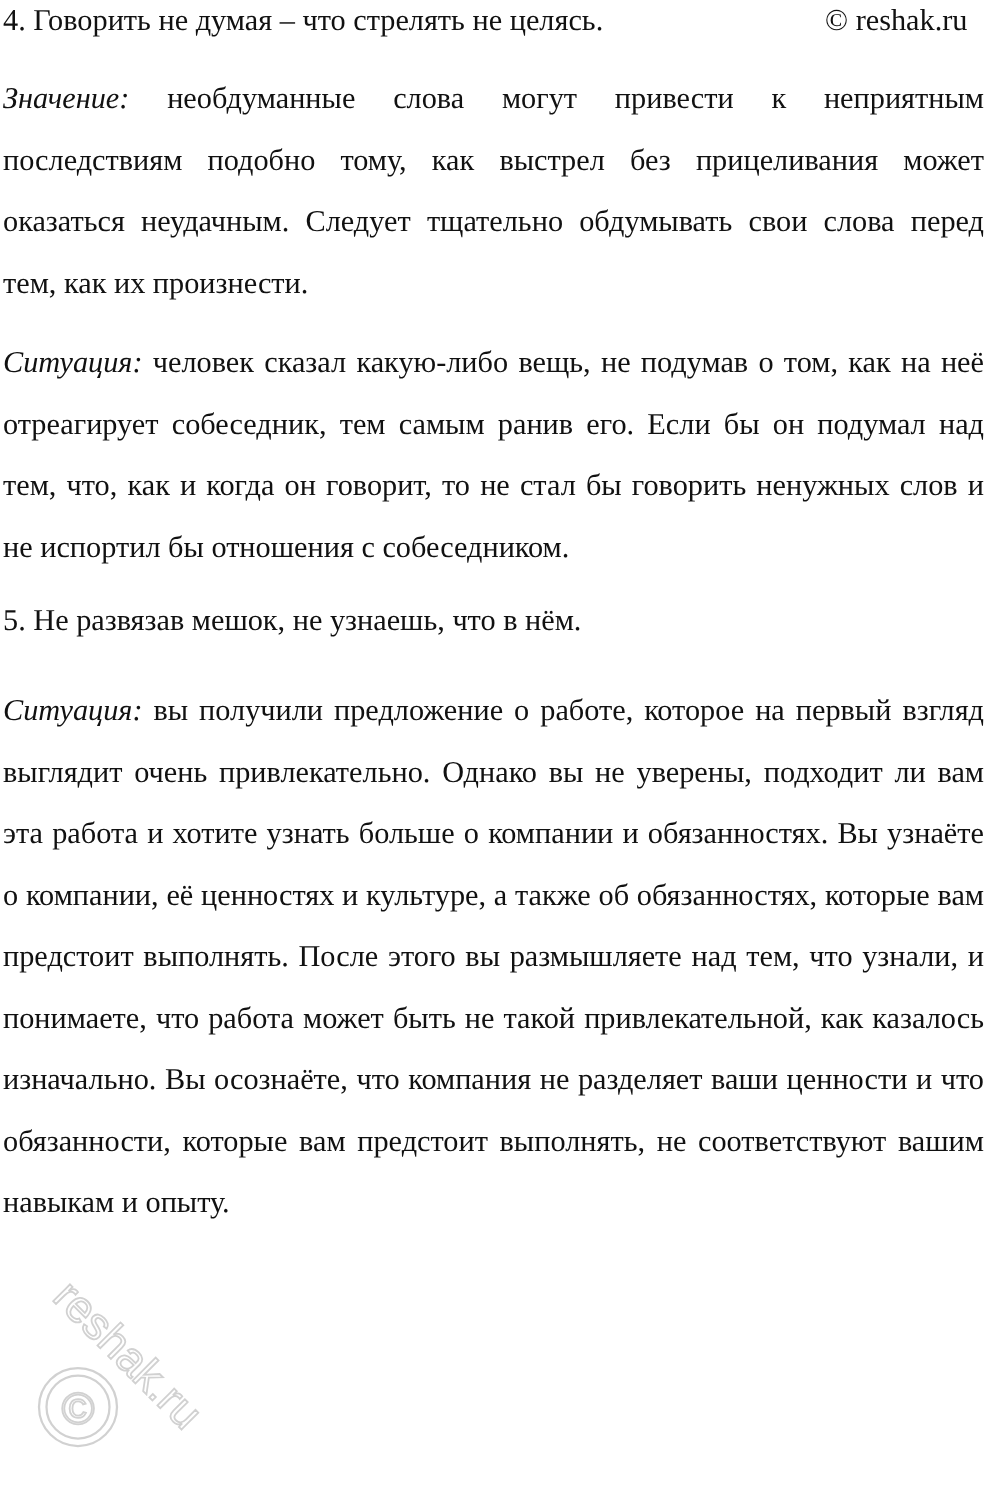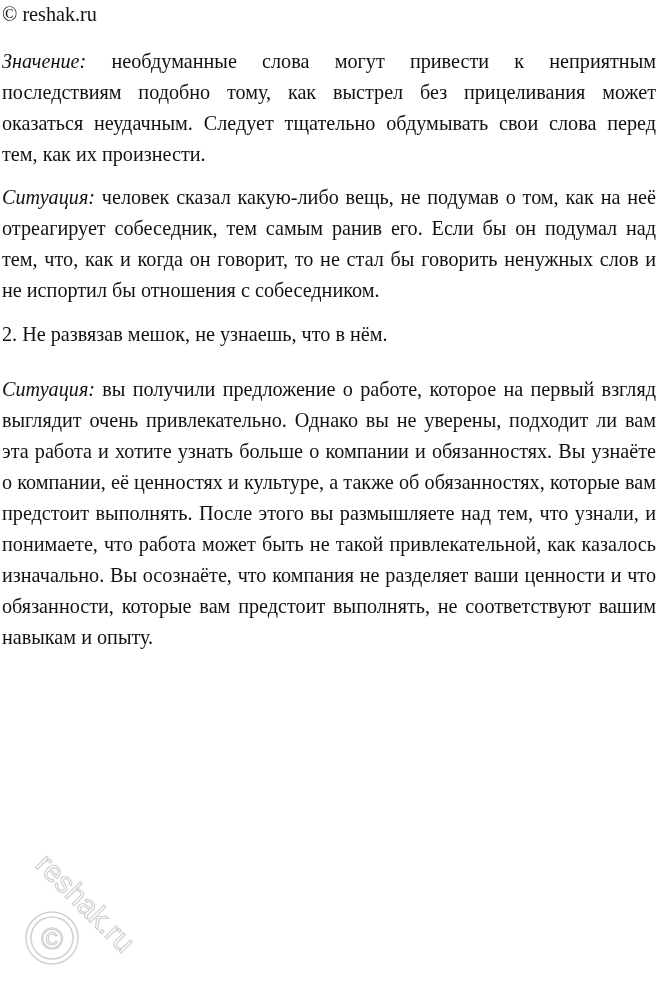"4. Говорить не думая –" span { html: none -> <span>4. Говорить не думая – что стрелять не целясь.</span> }
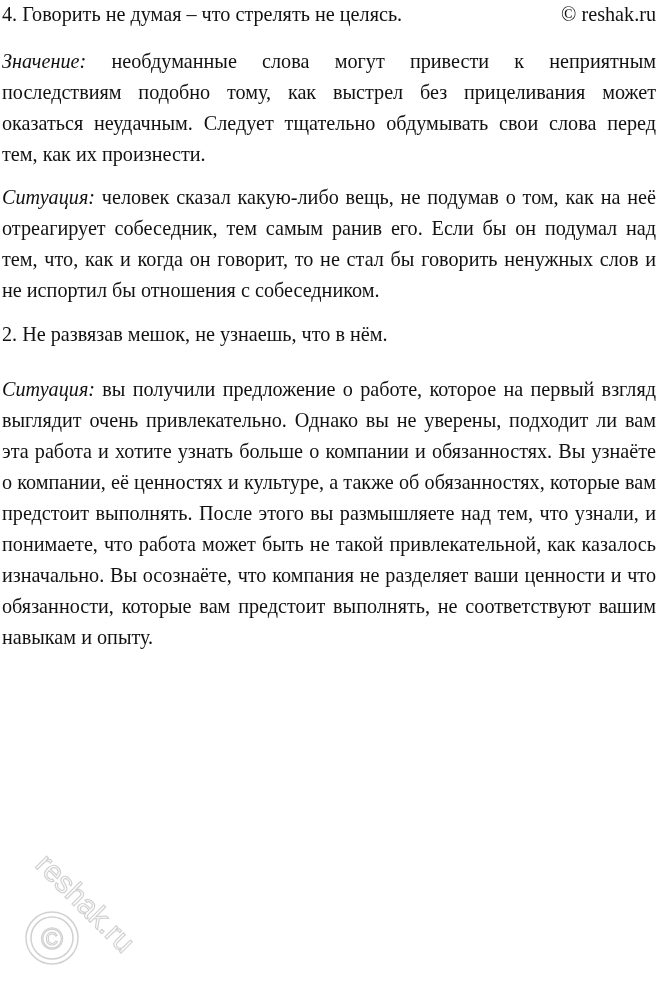"© reshak.ru" .copyright { margin-right: 0 -> 11px }
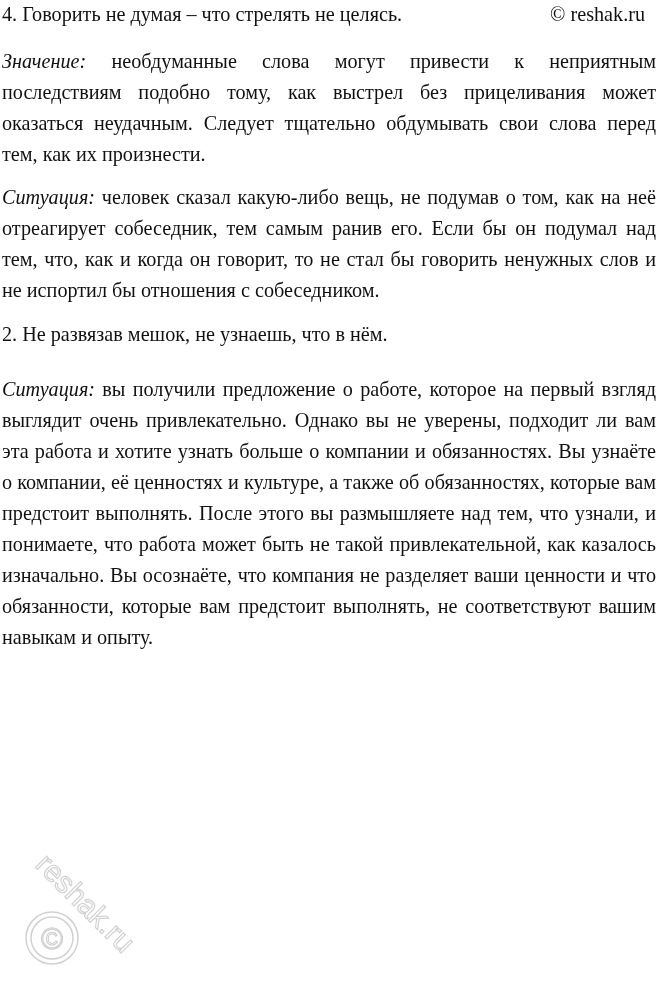"Значение: необдуманные слова могут" p { line-height: 31px -> 41px }
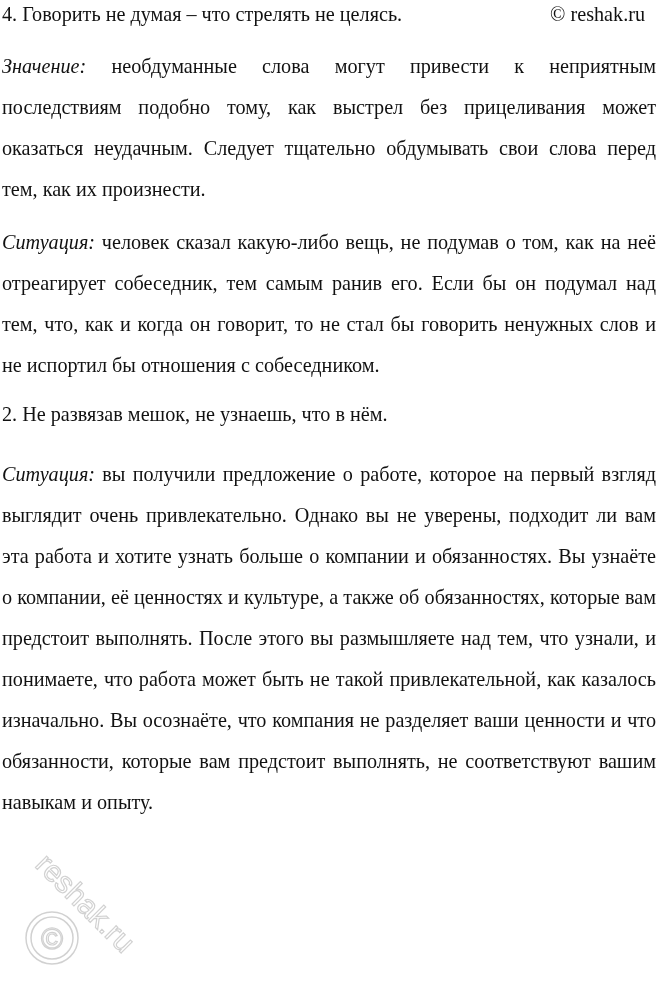"2. Не развязав мешок, не" p.heading { text: 2 -> 5 }
